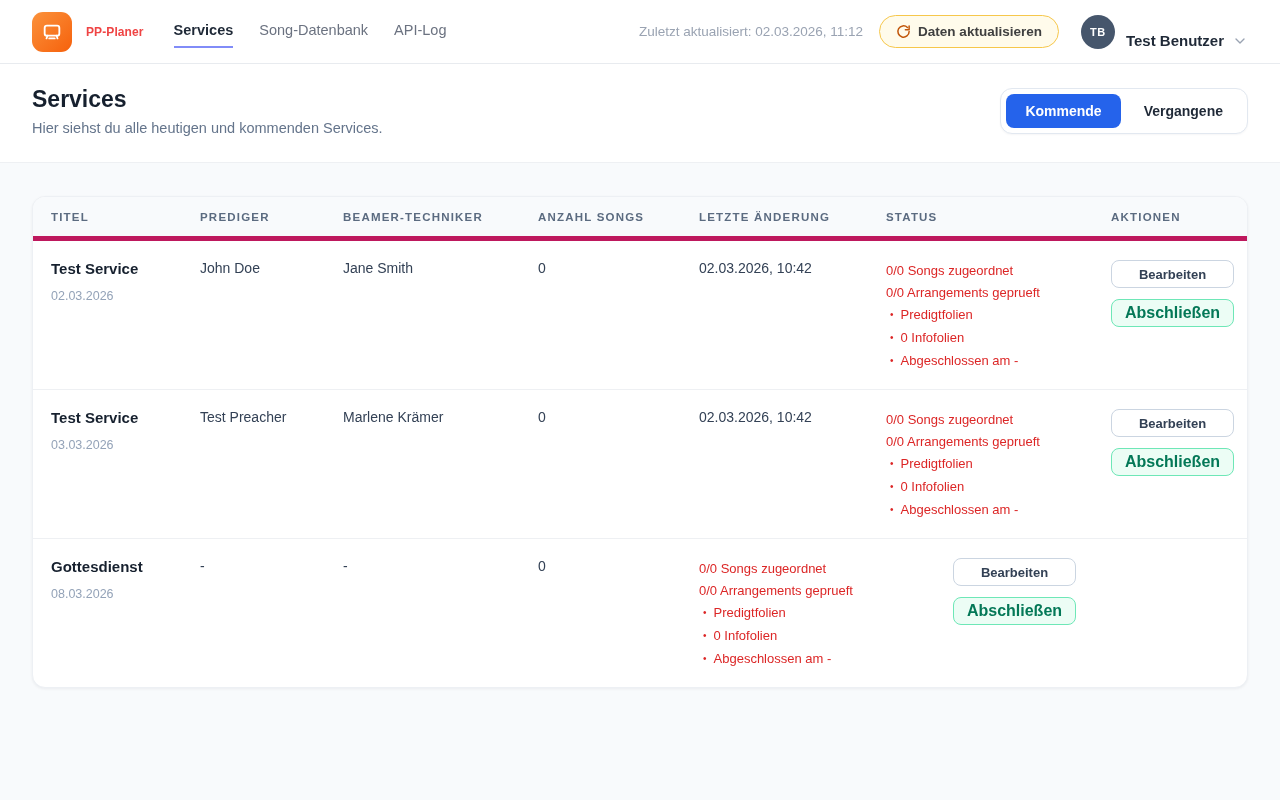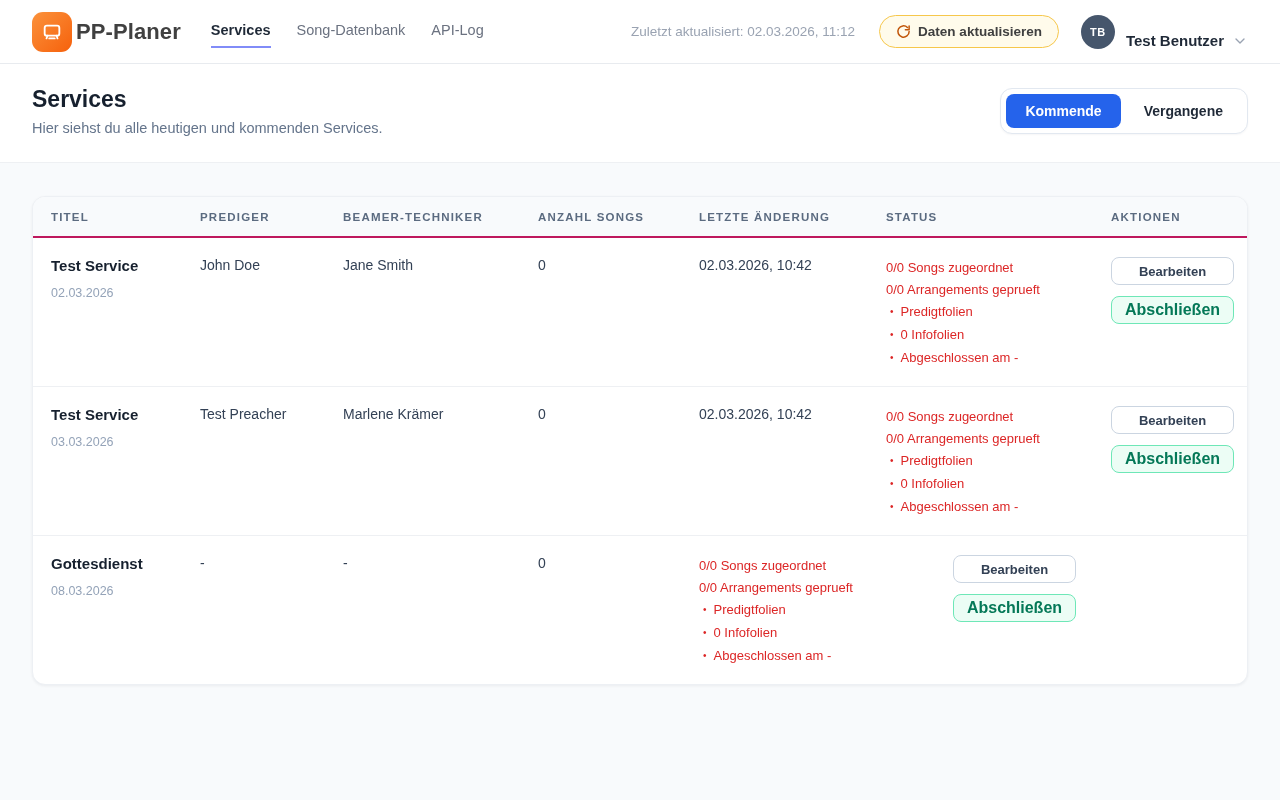"PP-Planer" .brand { color: #404040 -> #ef4444; font-size: 22px -> 12px; margin-left: 4px -> 14px }
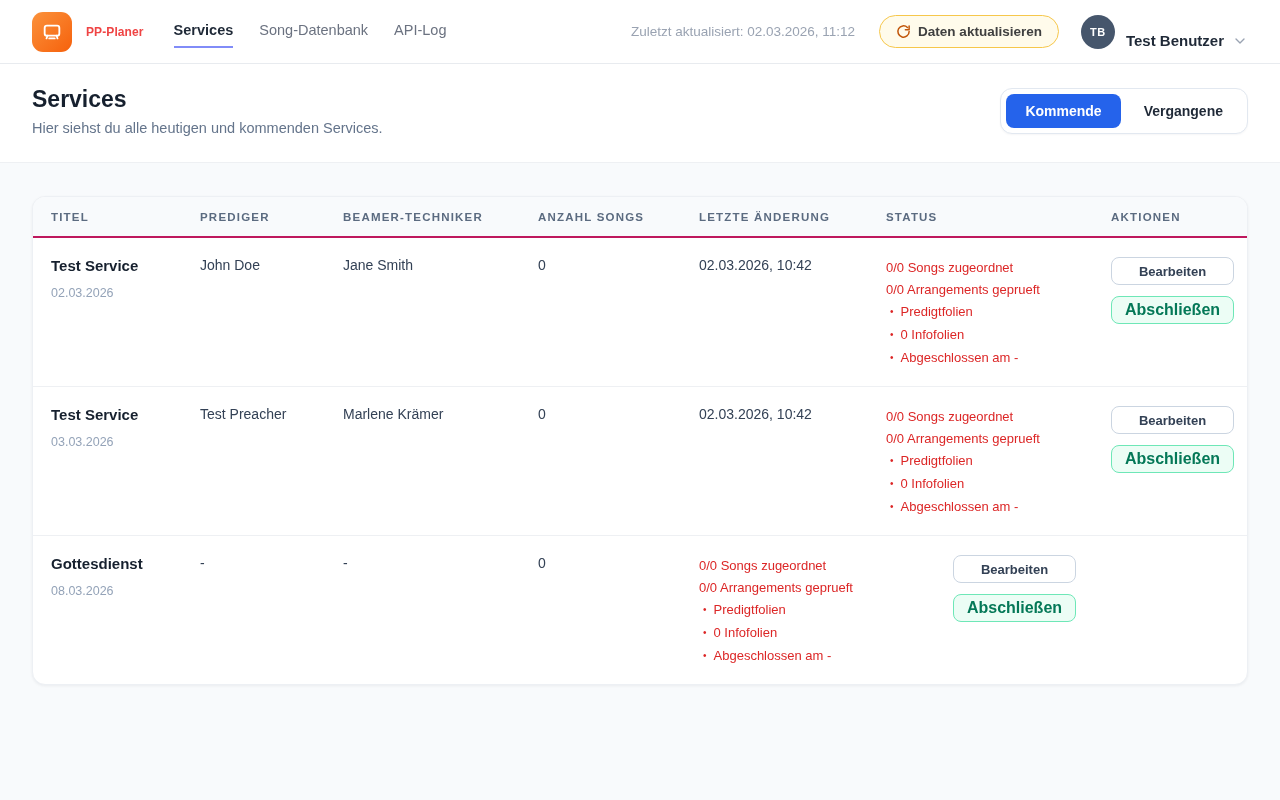"Zuletzt aktualisiert: 02.03.2026, 11:12" .last-updated { margin-right: 24px -> 16px }
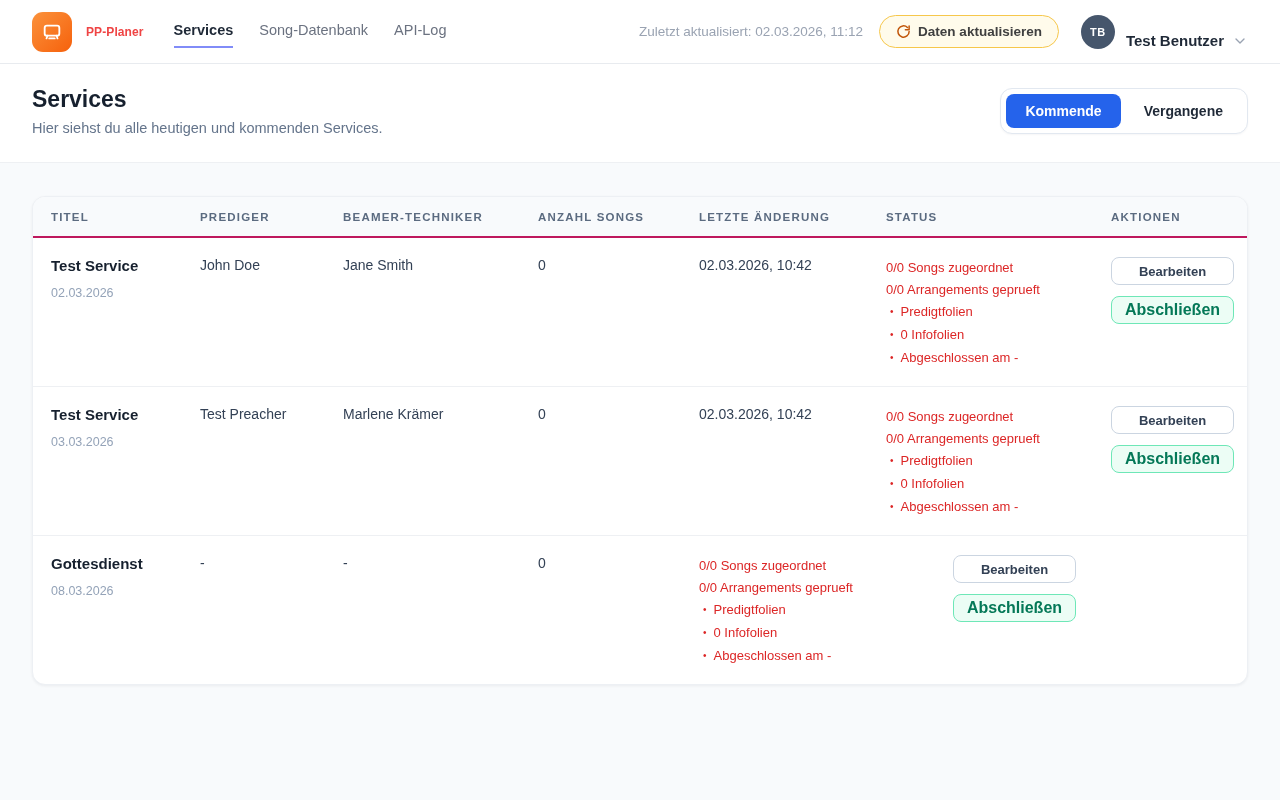"TITEL" .thead { border-bottom: 2px solid #be185d -> 5px solid #be185d }
